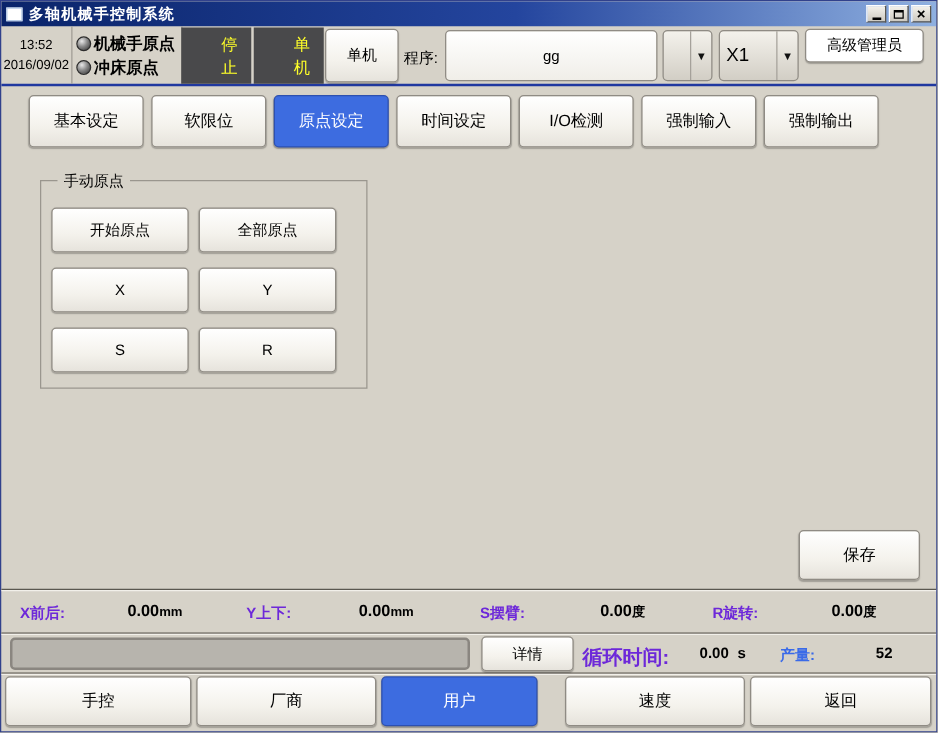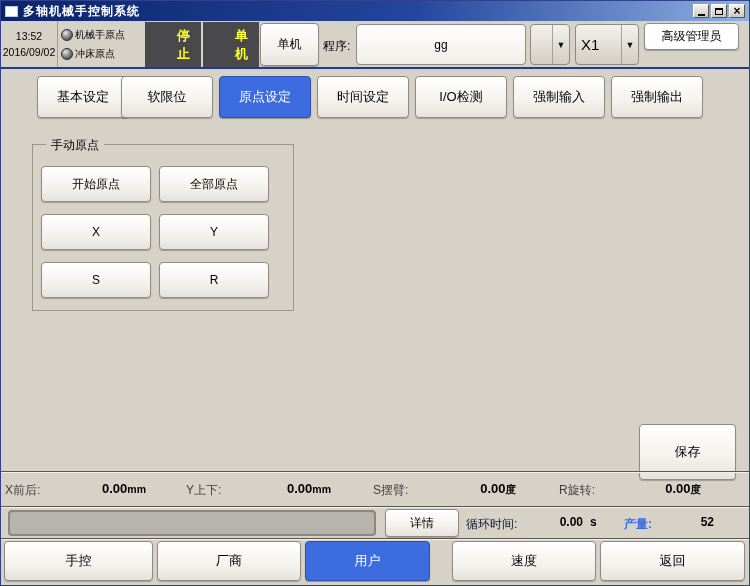"机械手原点" .led-label { font-size: 10px -> 13px; font-weight: none -> bold }
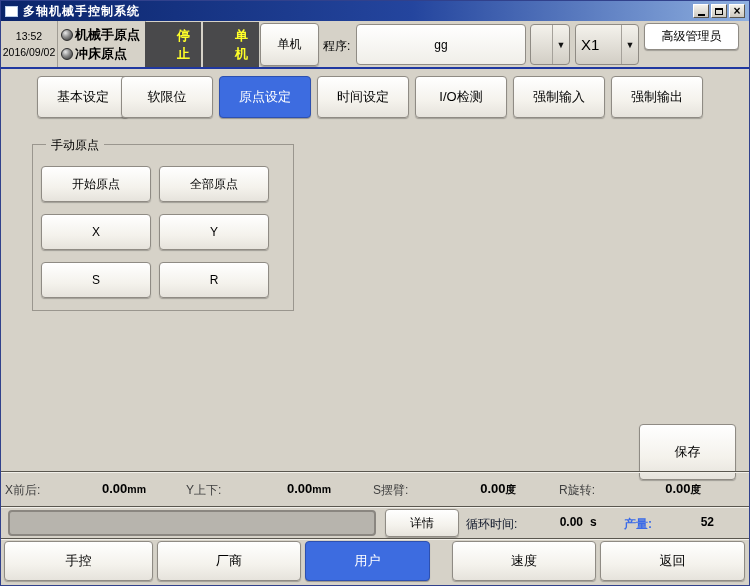"停止" .dark-panel { font-weight: bold -> normal }
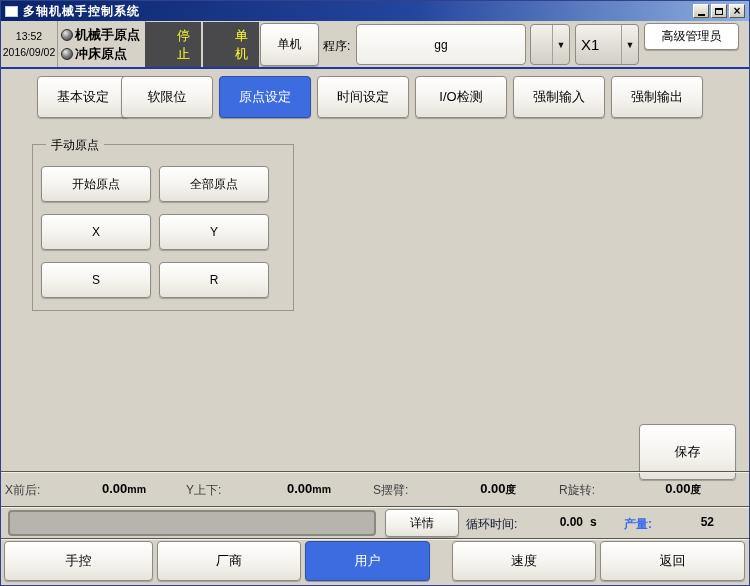"基本设定" #tab0 { left: 36px -> 22px }
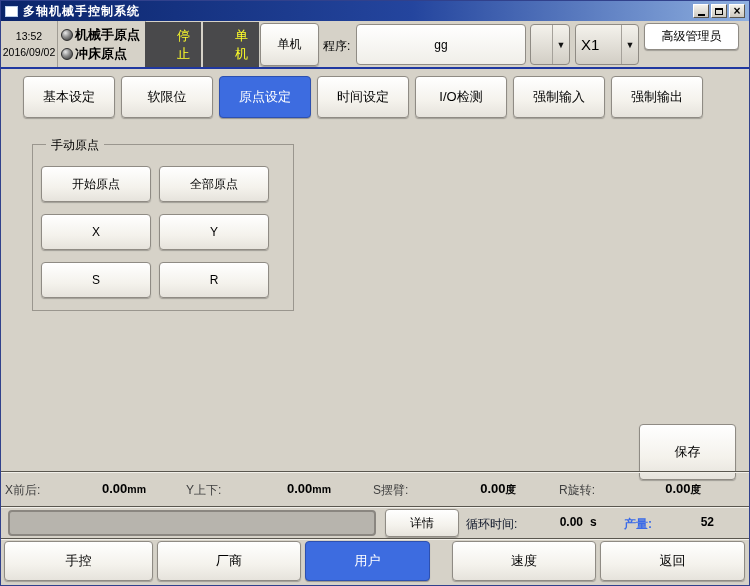"保存" #save-btn { height: 56px -> 40px }
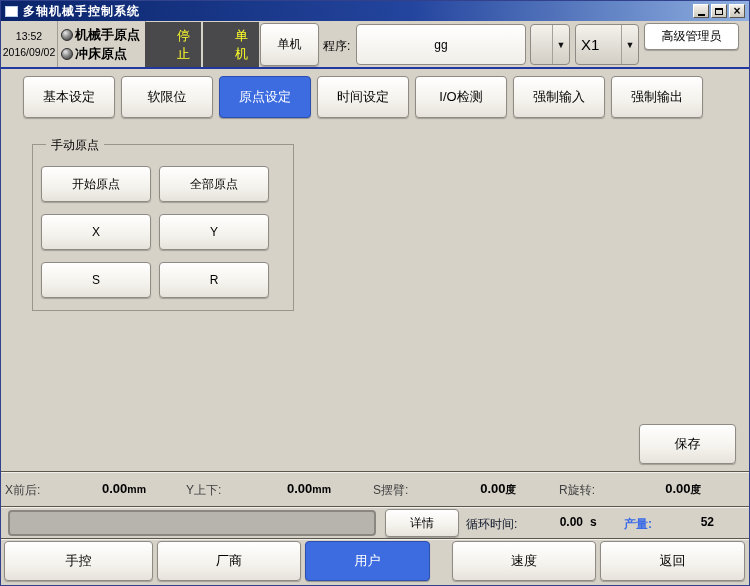"X前后:" .axis-label { color: #404040 -> #6d28d9; font-weight: normal -> bold; margin-left: none -> 11px }
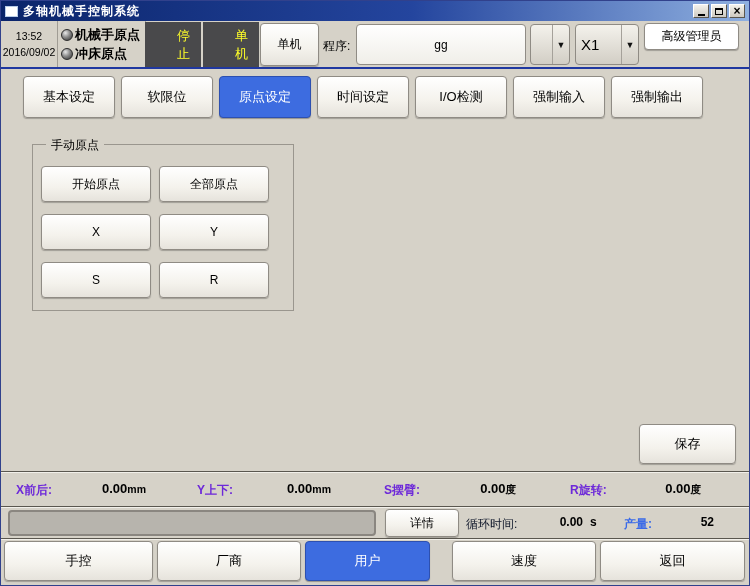"循环时间:" #cycle-label { color: #0f172a -> #6d28d9; font-size: 12px -> 16px; font-weight: normal -> bold }
